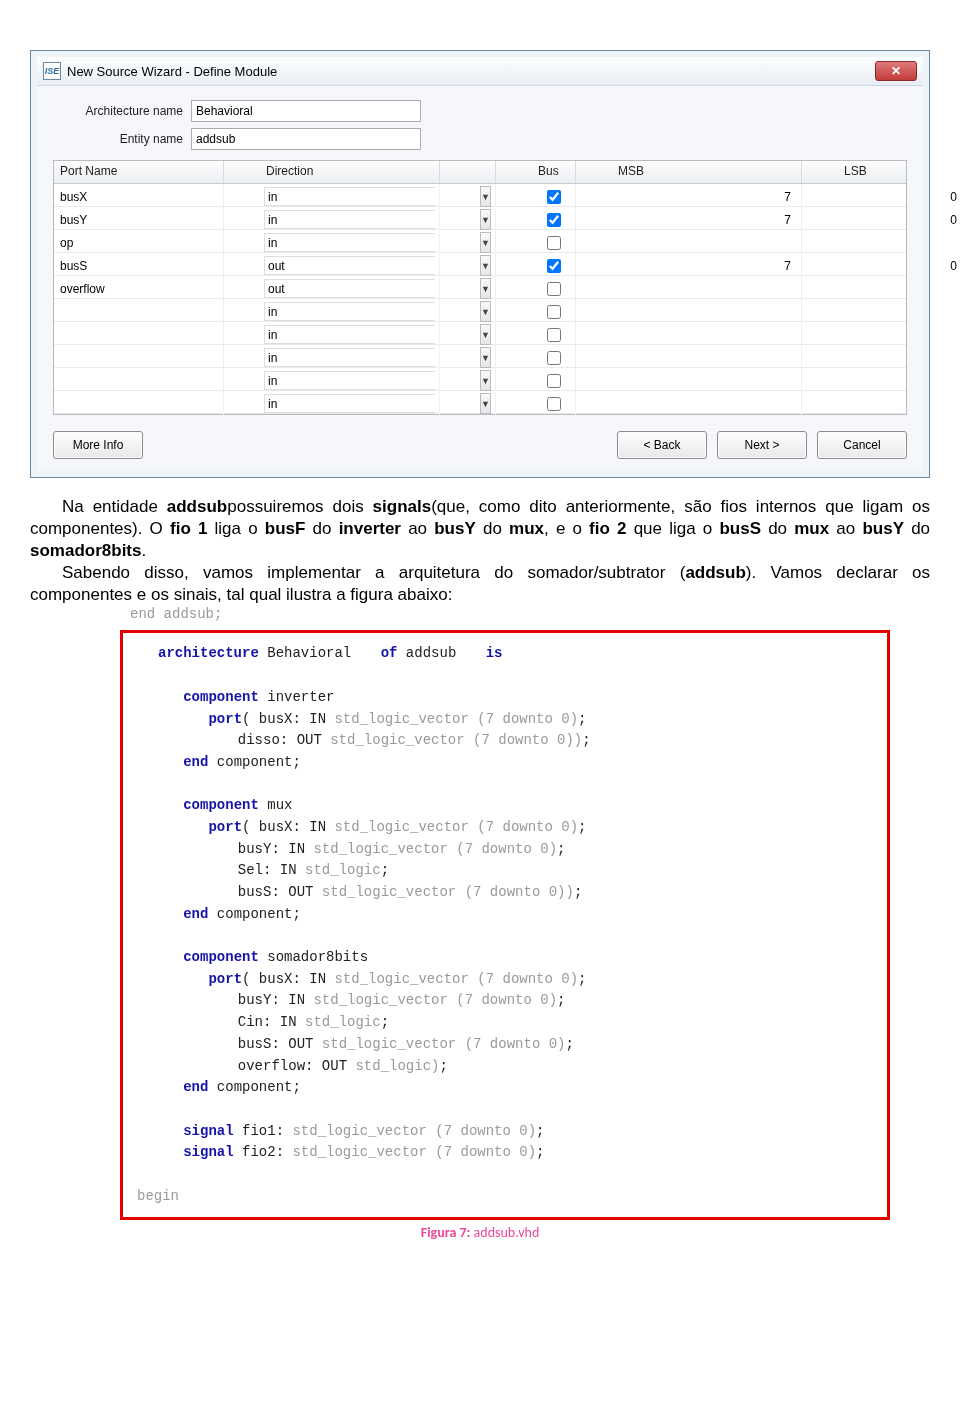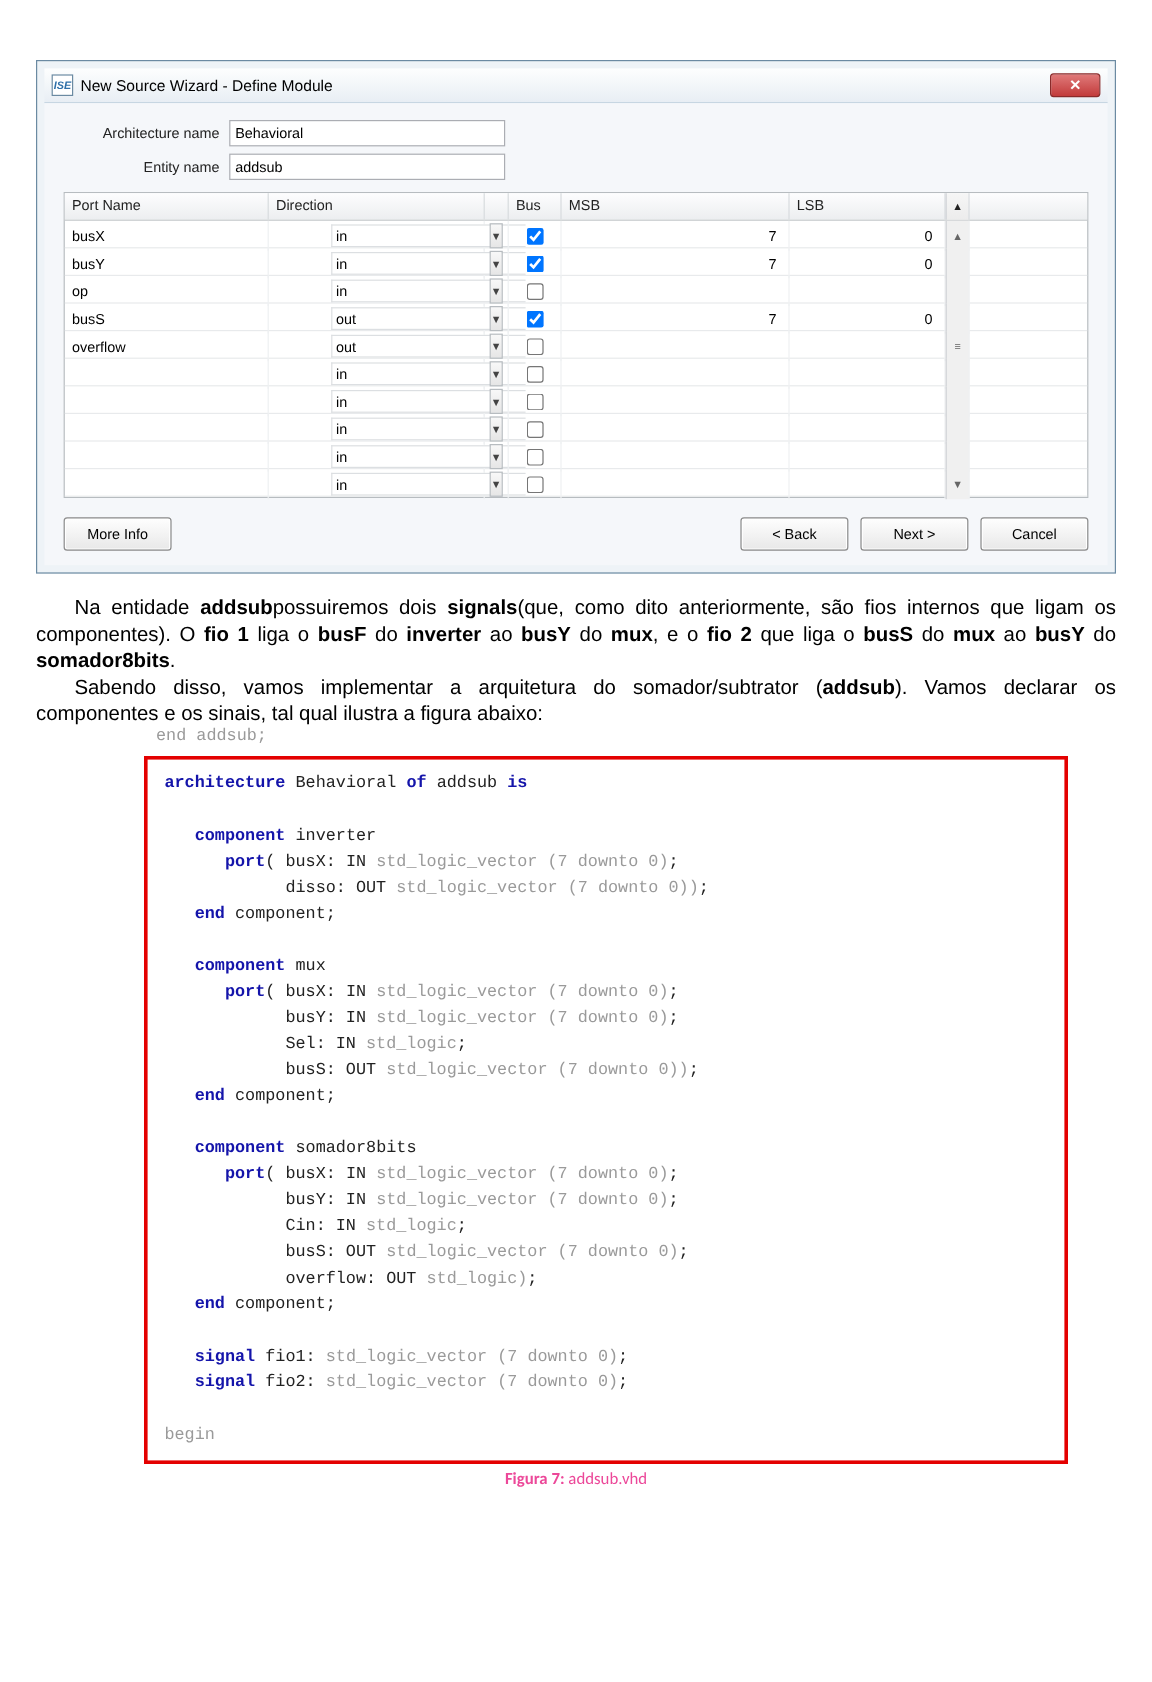"Port Name" .port-table .thead, .port-table .row { gap: none -> 36px }
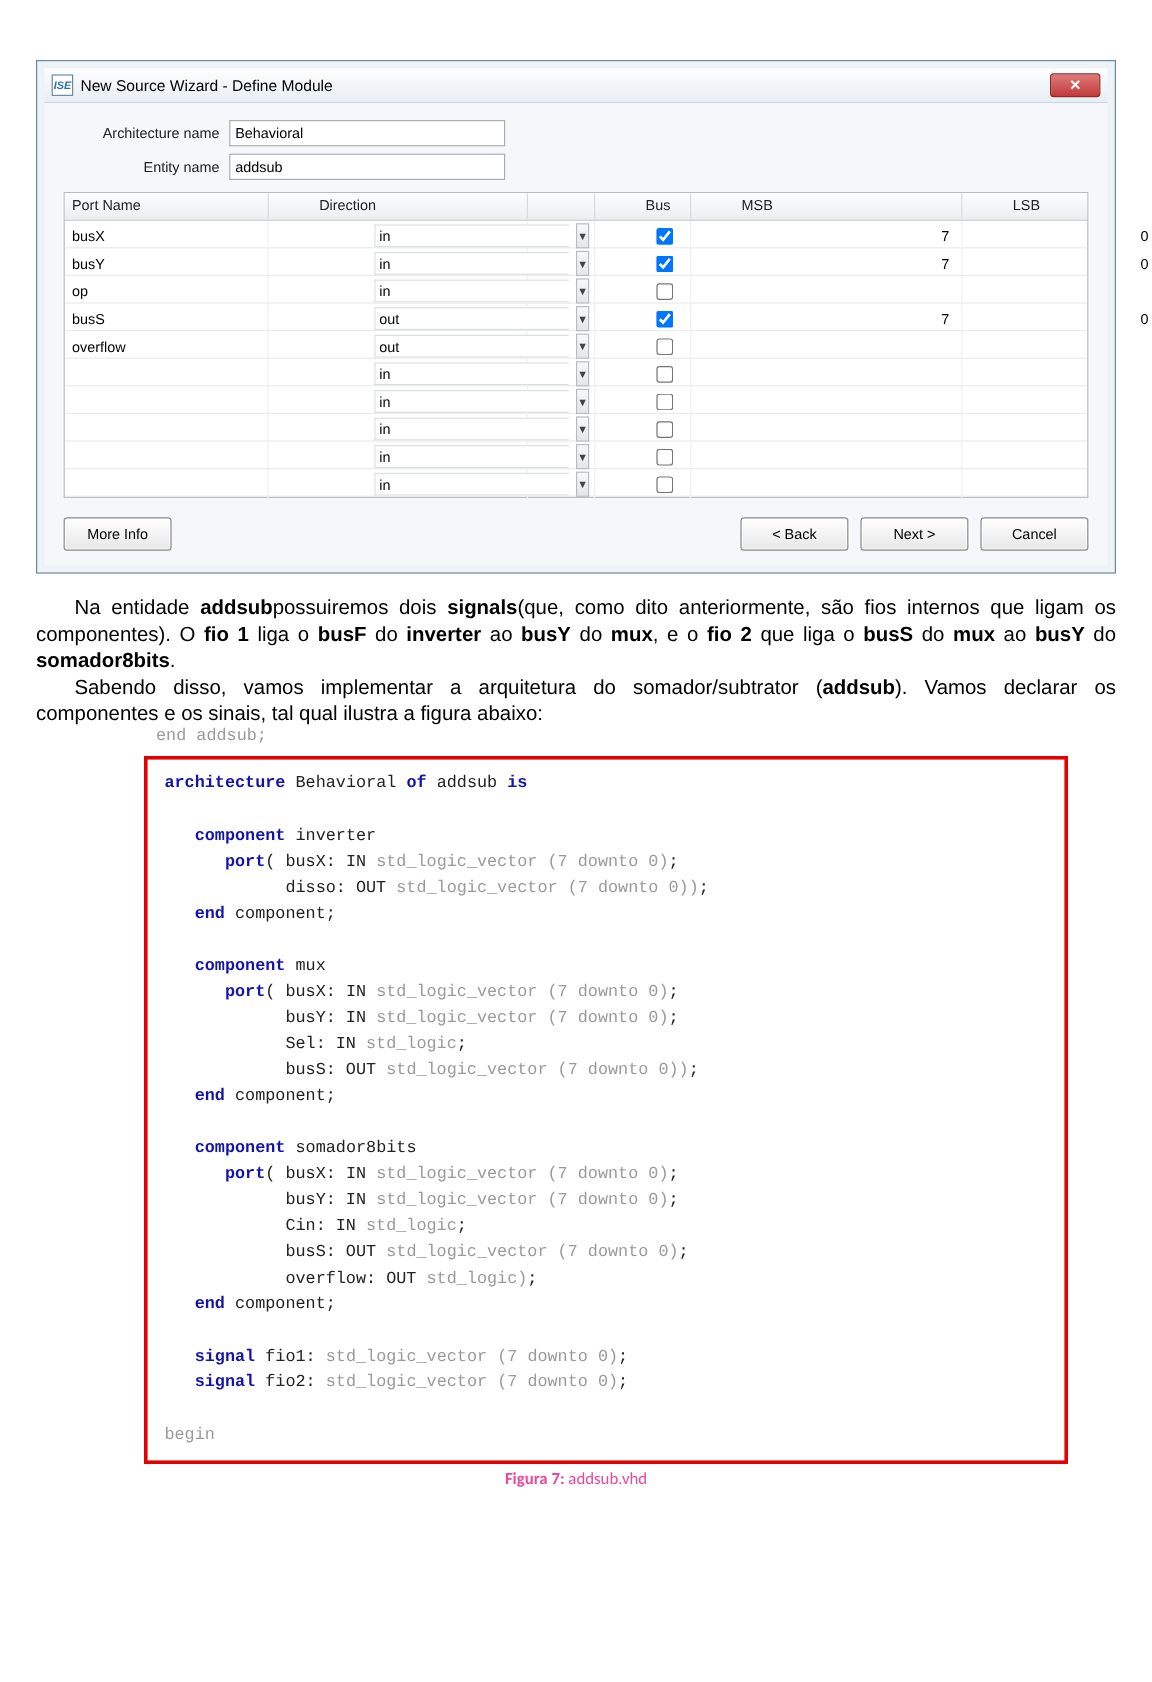"in" .dir-wrap { margin-left: 48px -> none }
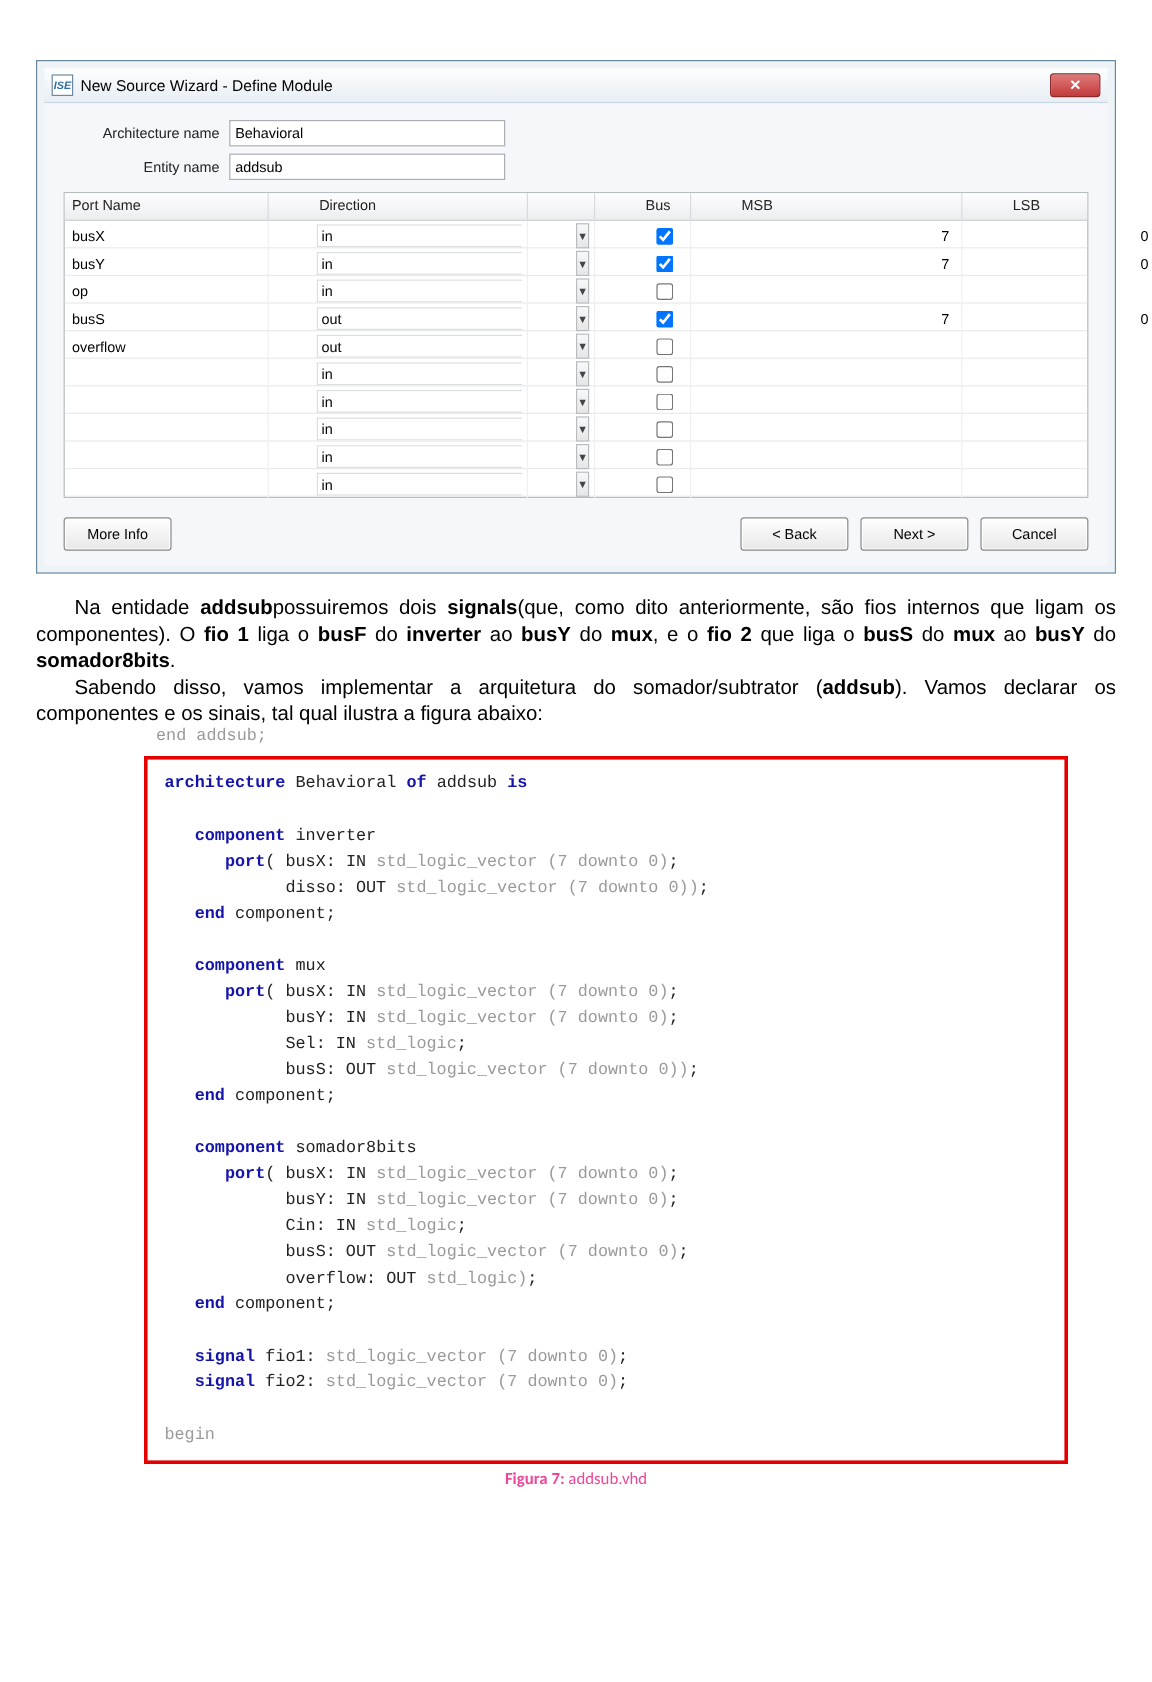"architecture" .code-fig .kw { margin-left: none -> 21px }
